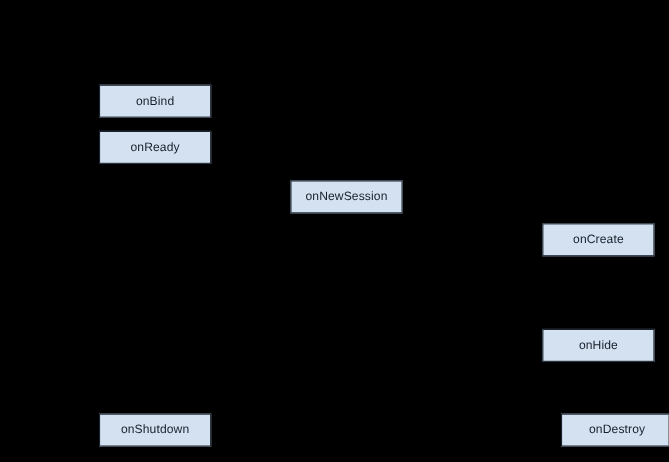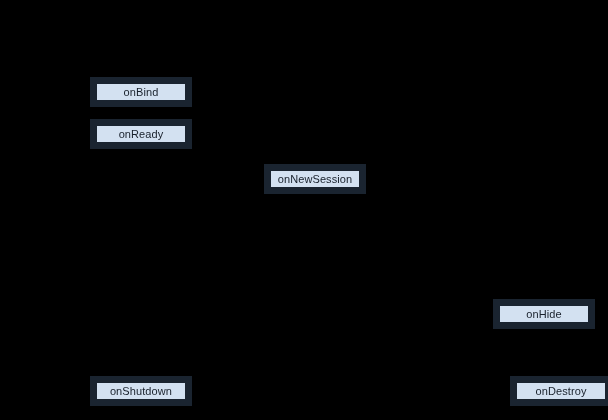"onBind" .node { border: 7px solid #a3a3a3 -> 1px solid #a3a3a3 }
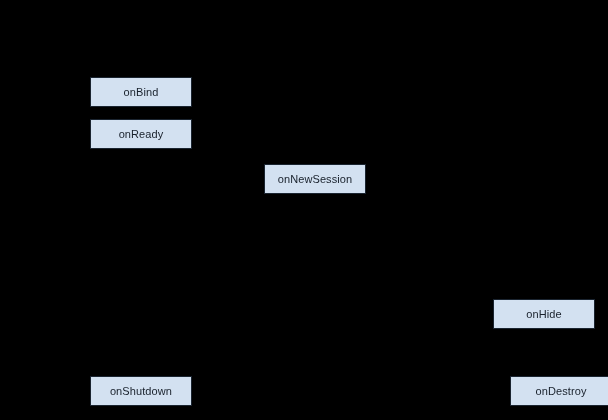"onCreate" div.node { html: none -> <div> <span>onCreate</span> </div> }
